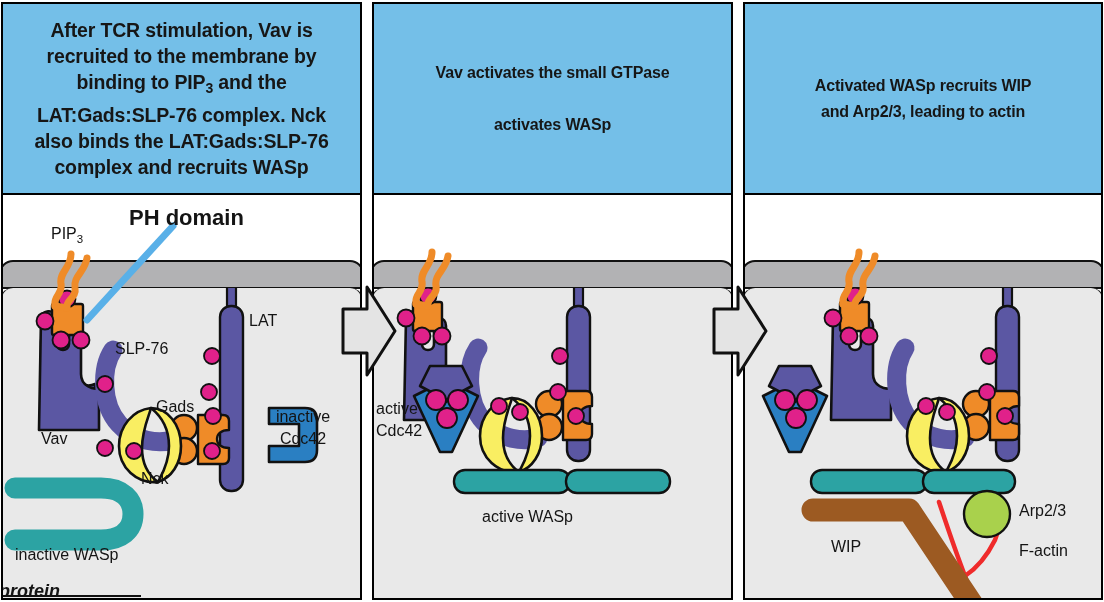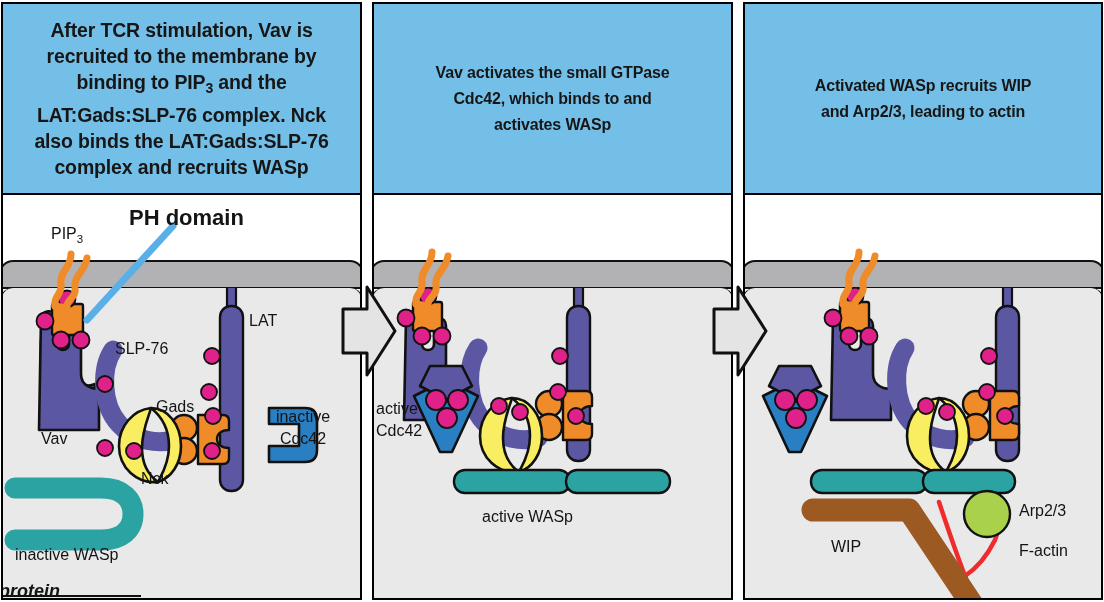"Cdc42, which binds to and" span { html: <span>Cdc42, which binds to and</span> -> none }
